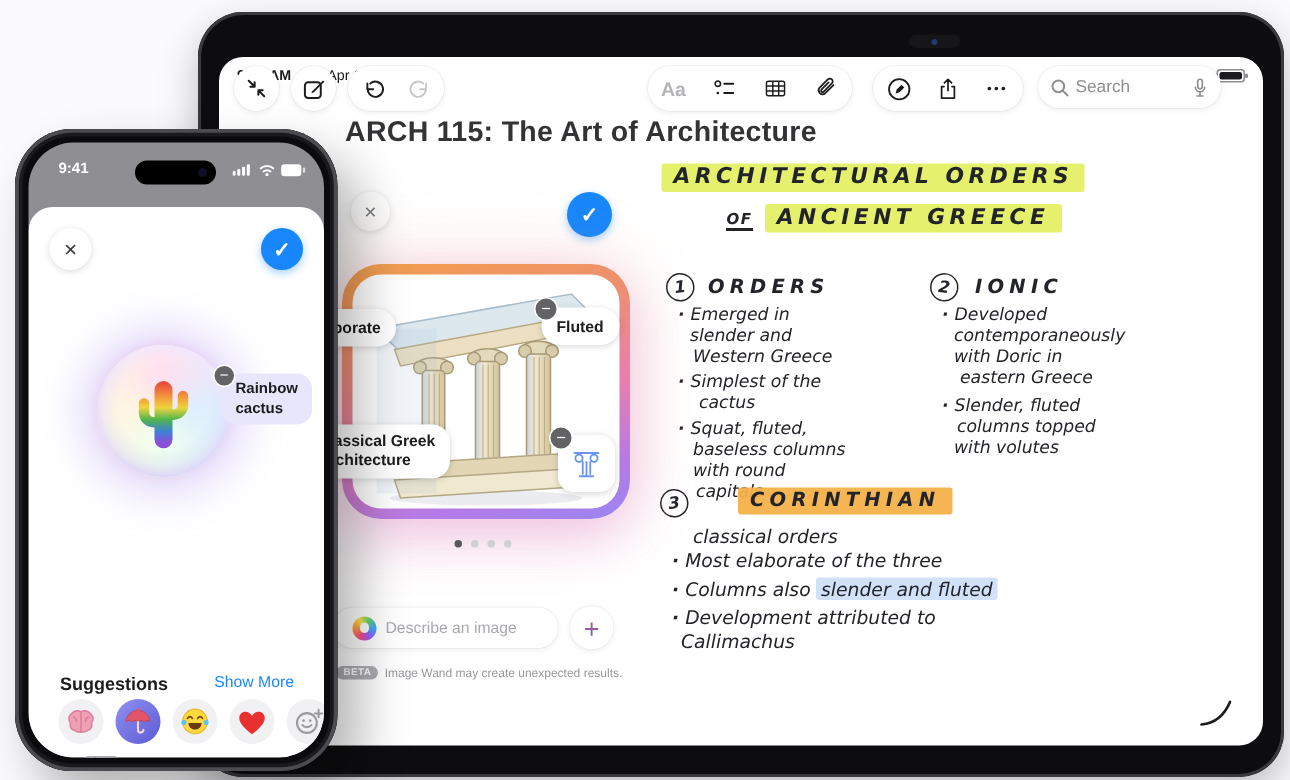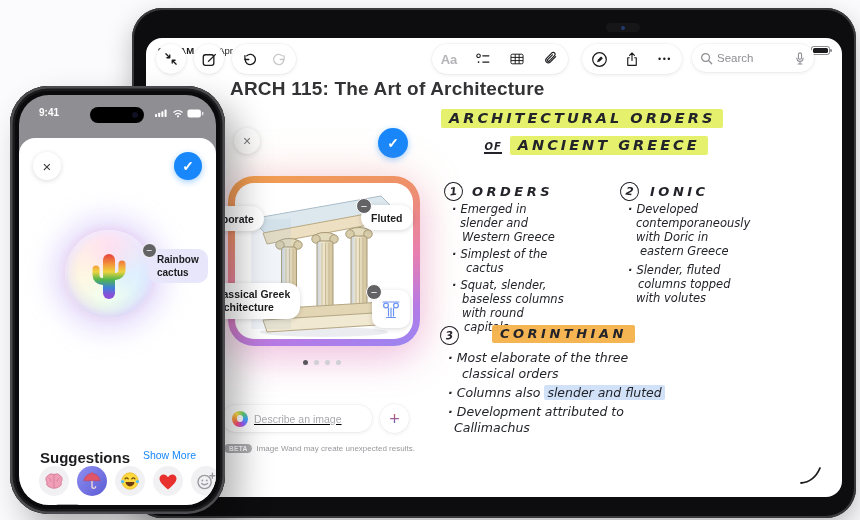"Squat, slender," div.hw-line { text: slender -> fluted }
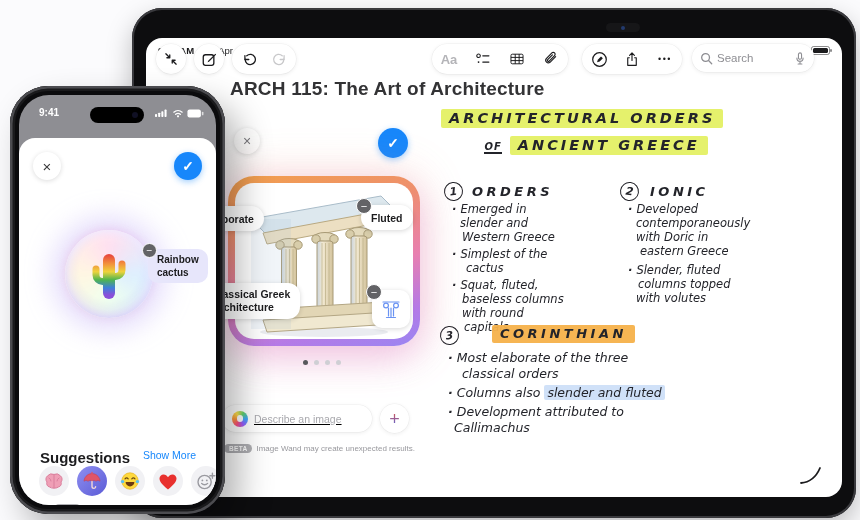"Most elaborate of the three" div.hw-line { order: before "classical orders" -> after "classical orders" }
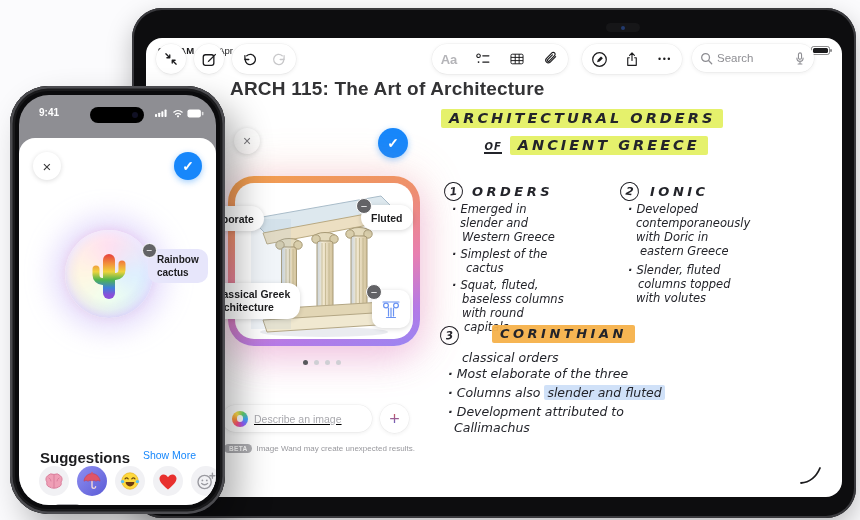"Describe an image" .iw-input { justify-content: flex-start -> flex-end; text-decoration: underline -> none }
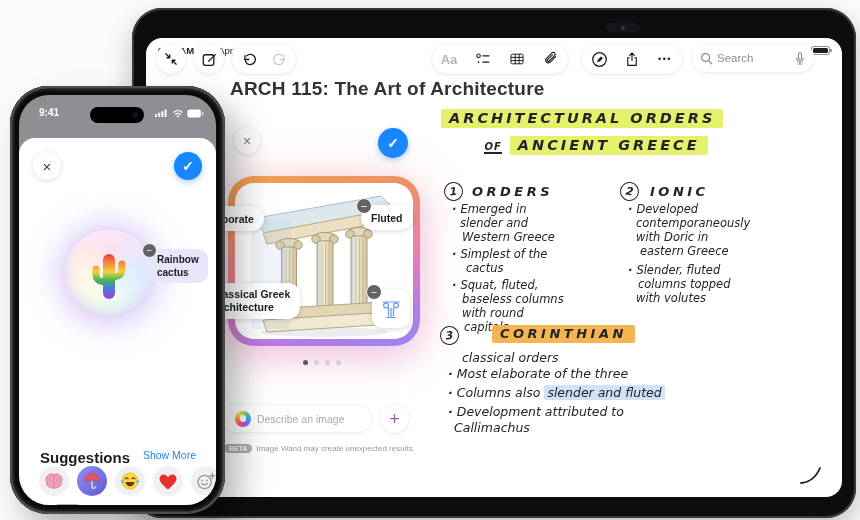"Suggestions" .sugg-label { font-size: 15px -> 12px }
